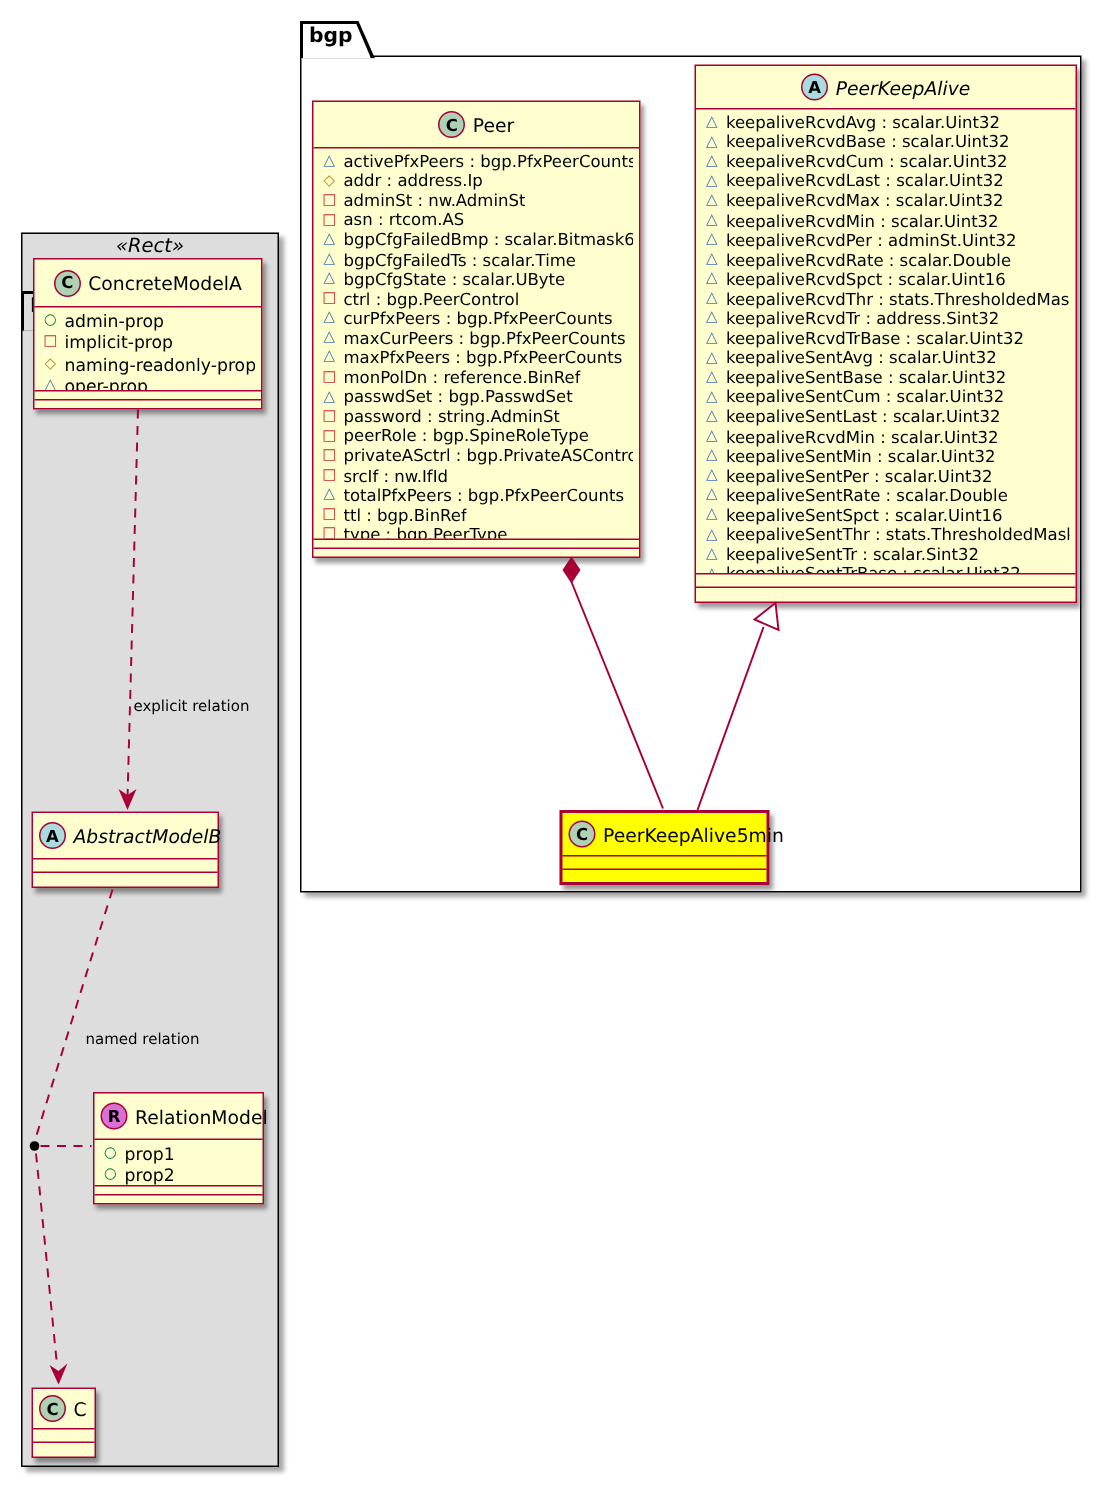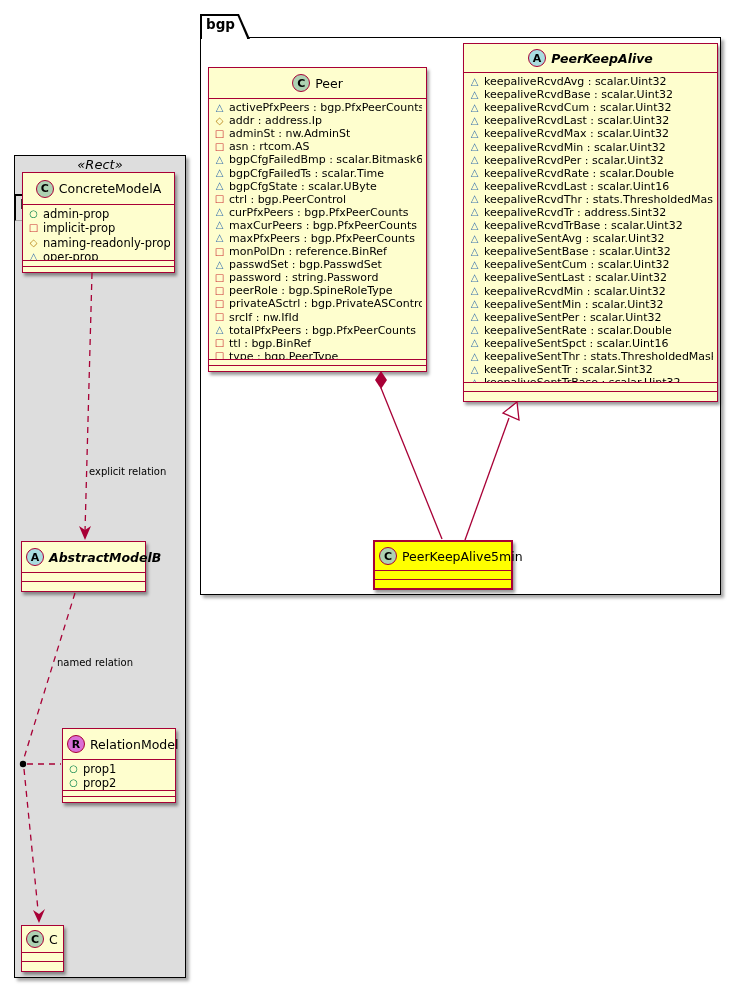"PeerKeepAlive" .italic { font-weight: bold -> none }
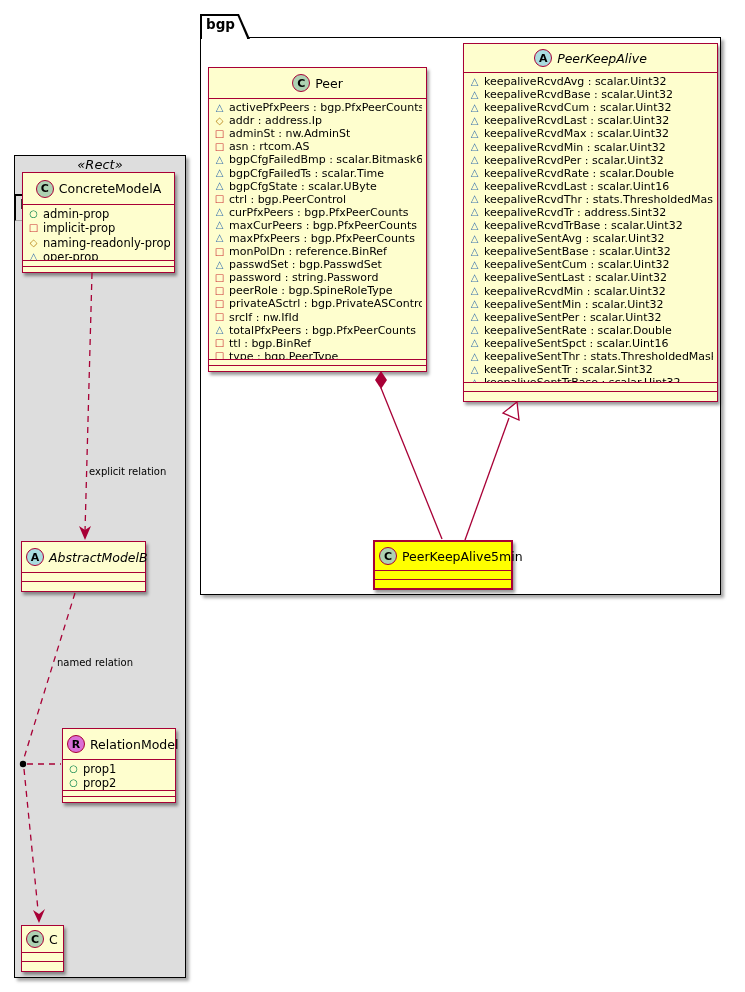"keepaliveRcvdPer : scalar.Uint32" span.attr-text { text: scalar.Uint32 -> adminSt.Uint32 }
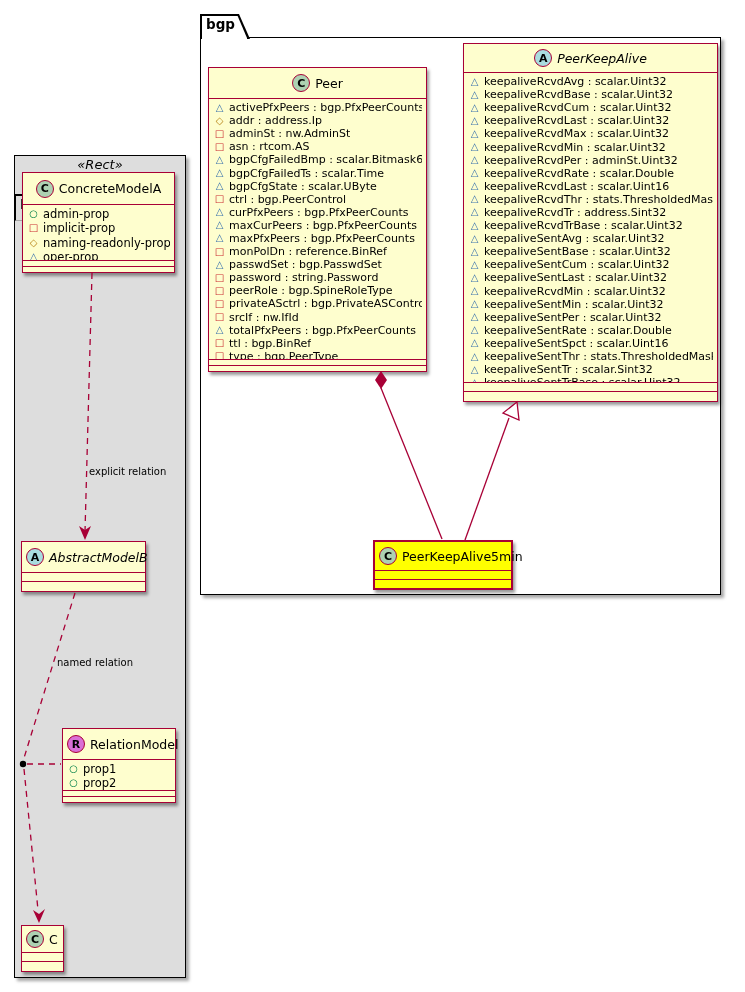"keepaliveRcvdLast : scalar.Uint16" span.attr-text { text: keepaliveRcvdLast -> keepaliveRcvdSpct }
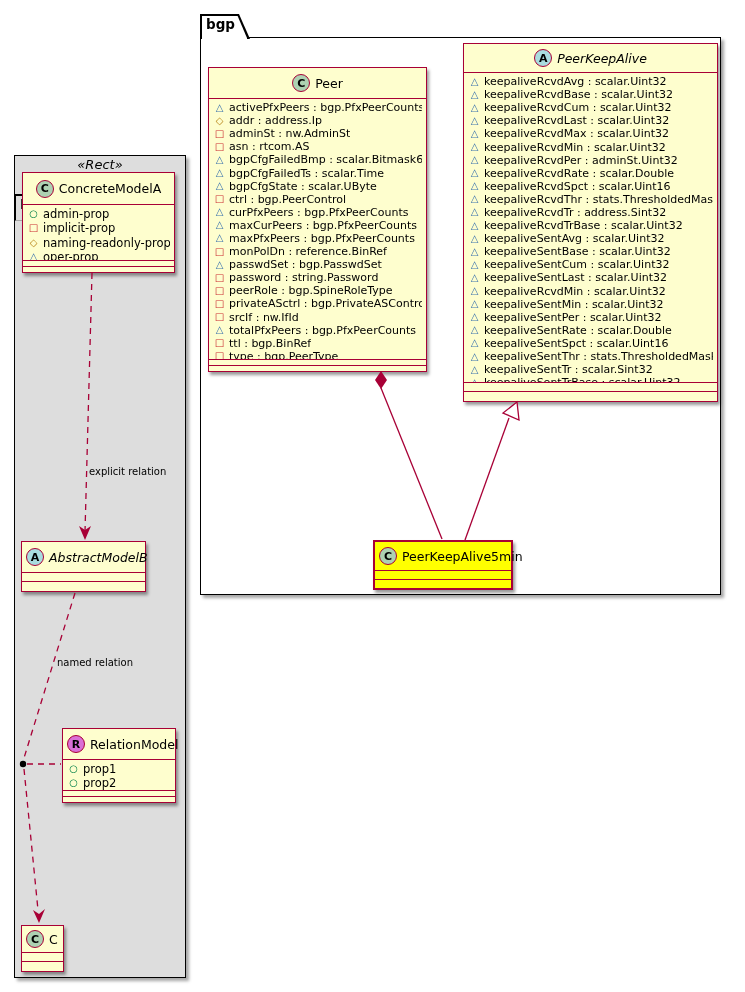"password : string.Password" span.attr-text { text: string.Password -> string.AdminSt }
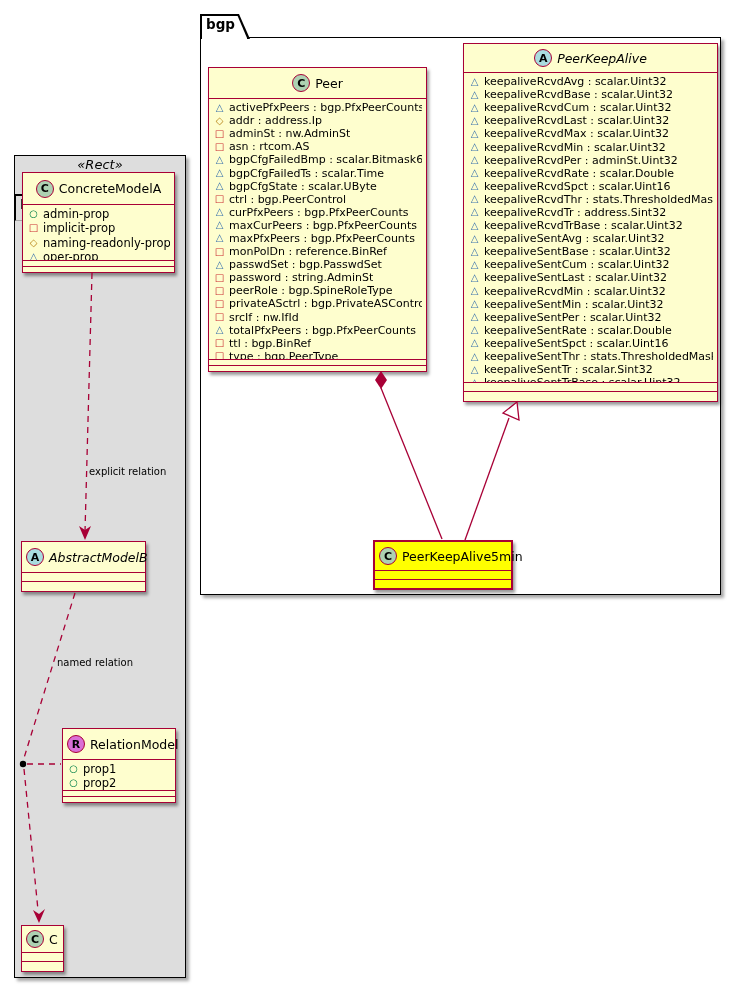"named relation" .lbl-named { top: 657px -> 688px }
